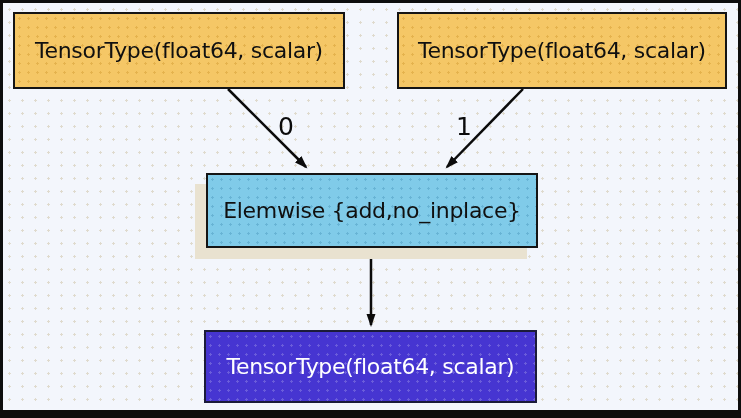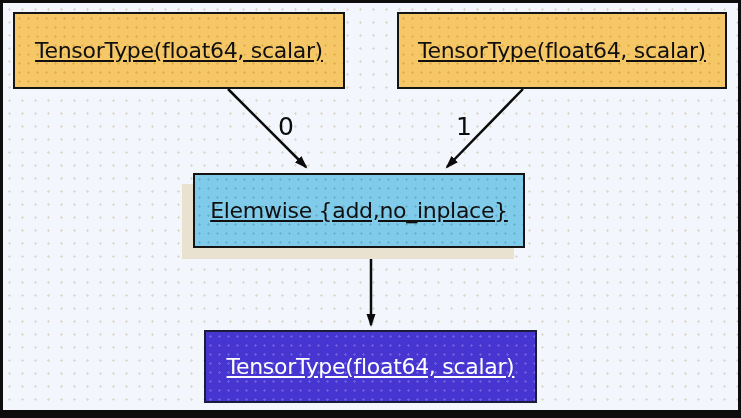"TensorType(float64, scalar)" .node { text-decoration: underline -> none }
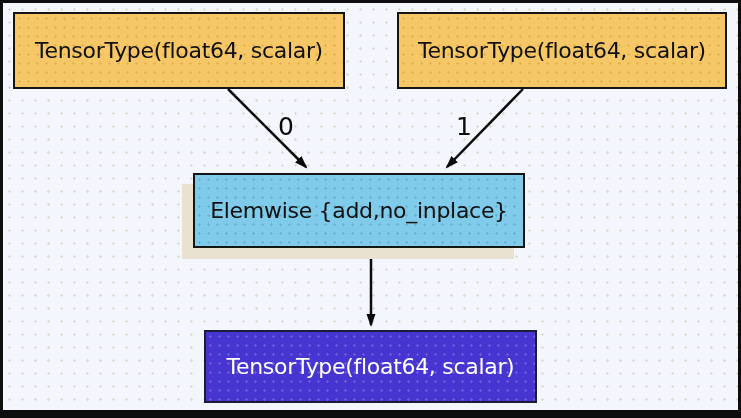"Elemwise {add,no_inplace}" div.node { left: 190px -> 203px }
